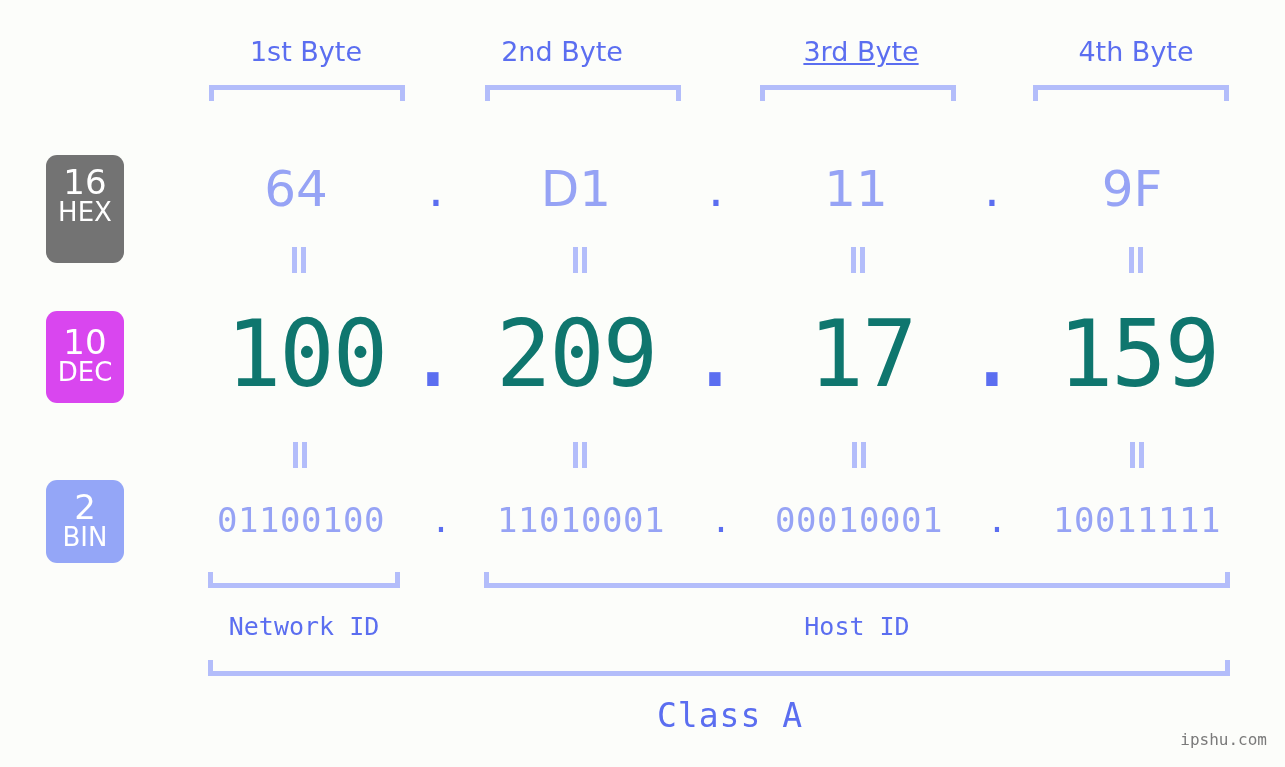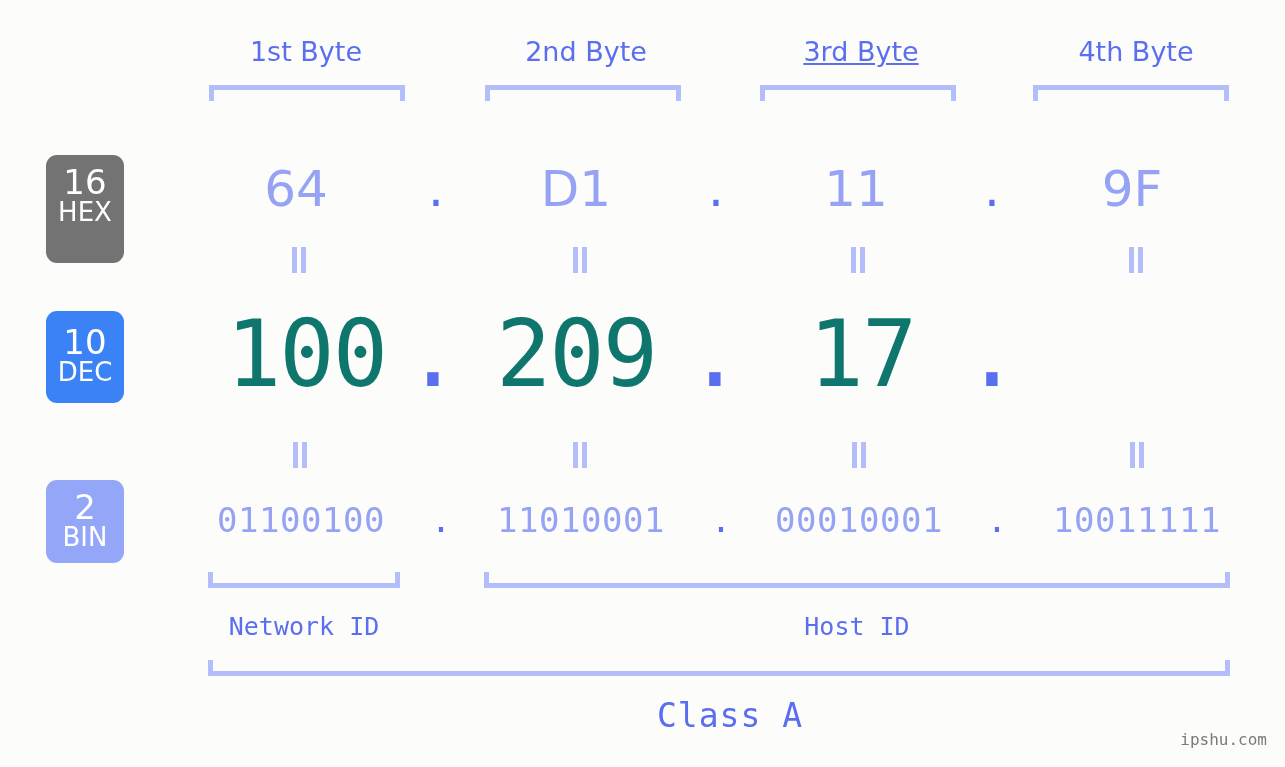"2nd Byte" div.byte-label { left: 476px -> 452px }
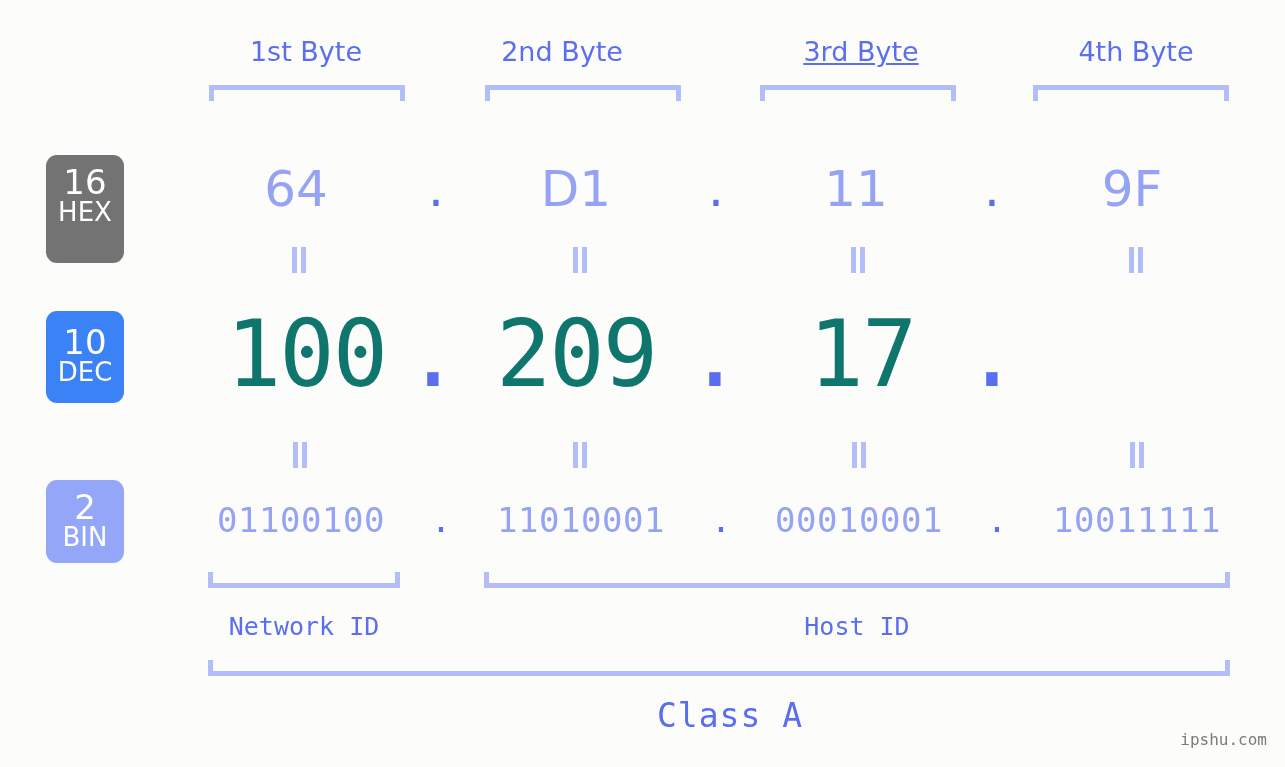"10" div.badge { background: #3b82f6 -> #d946ef }
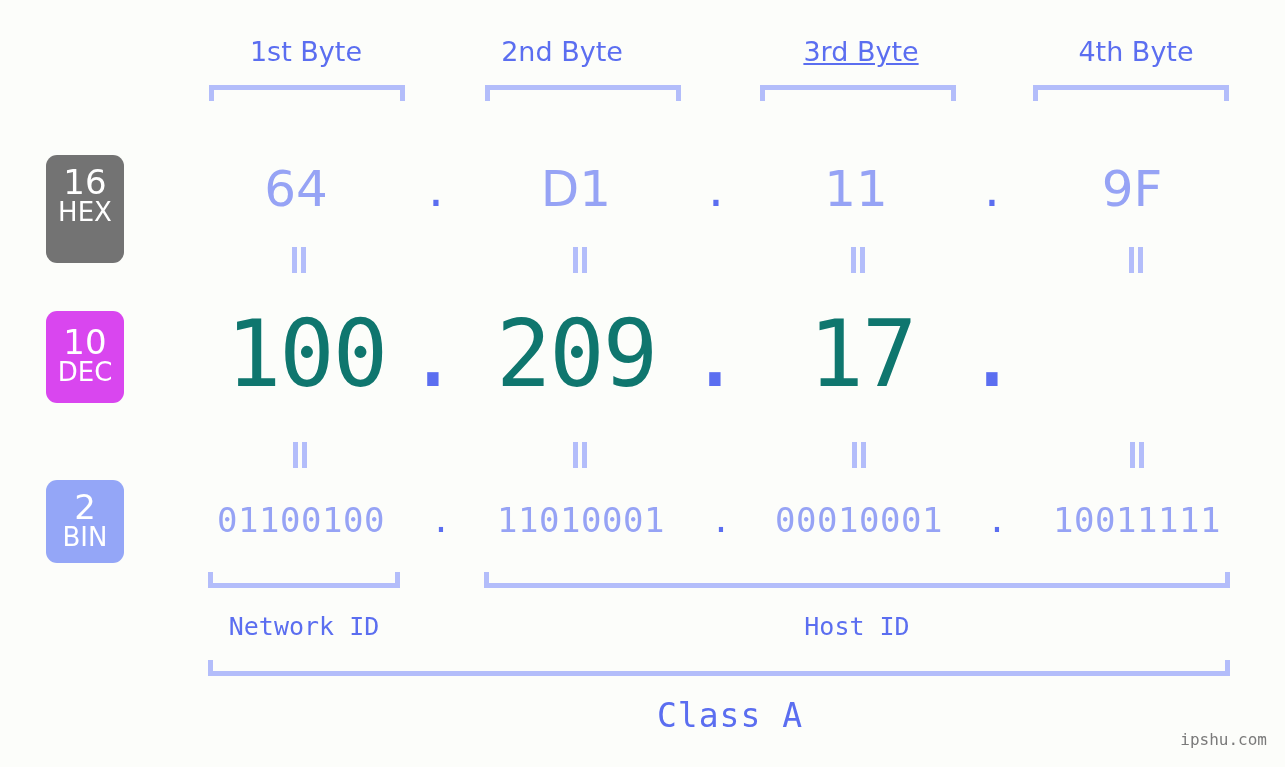"159" div.cell { html: none -> <div>159</div> }
